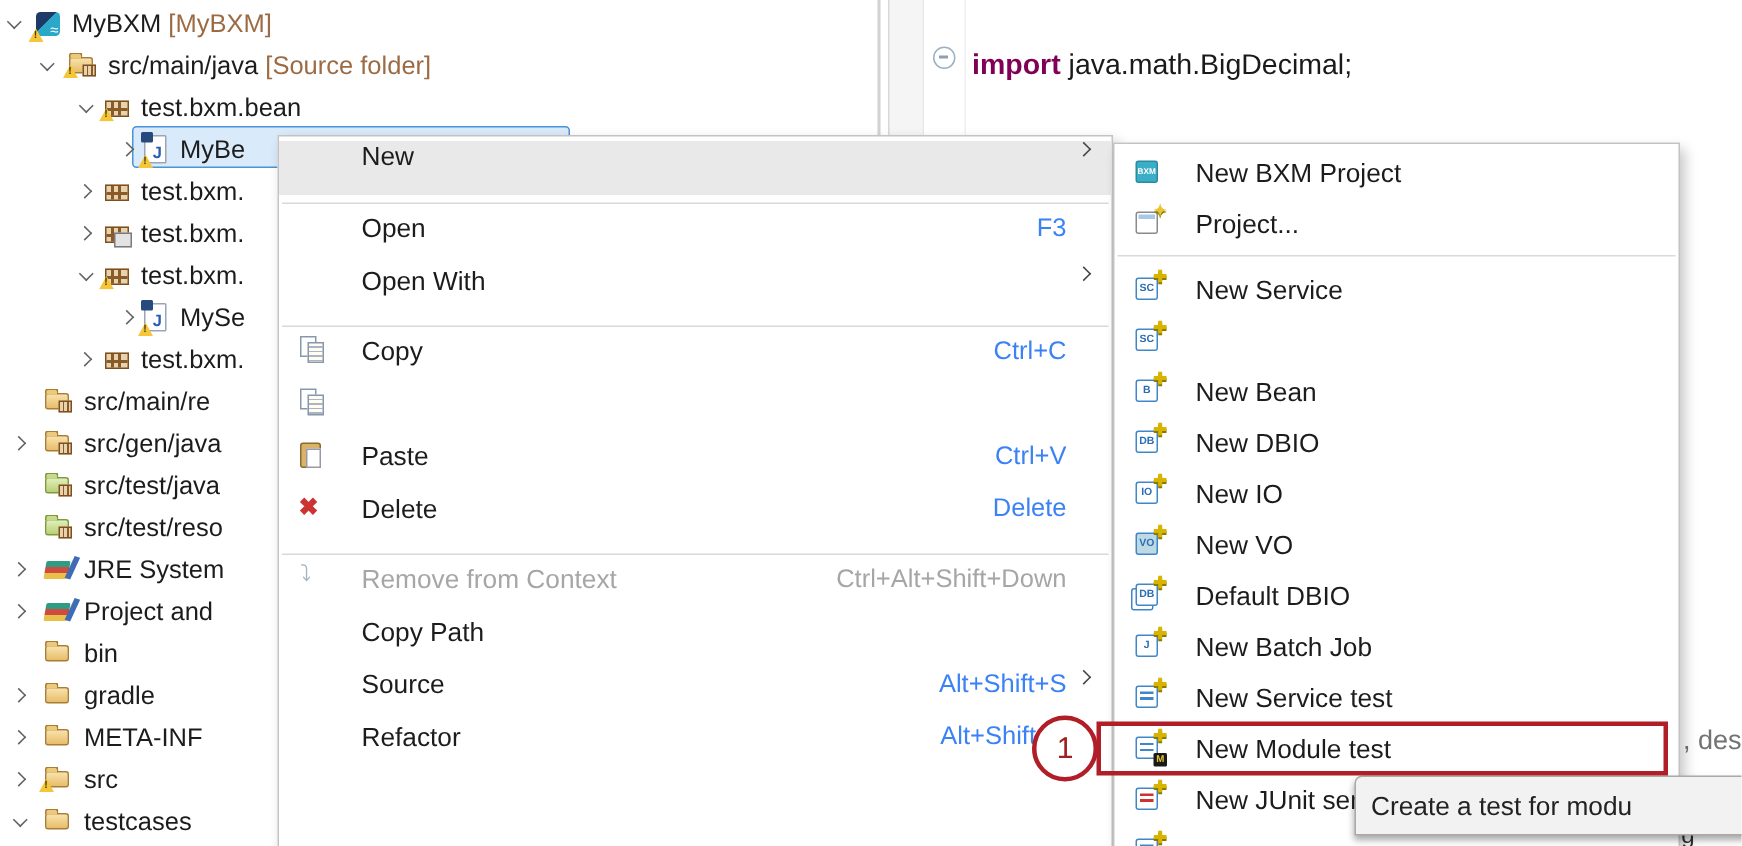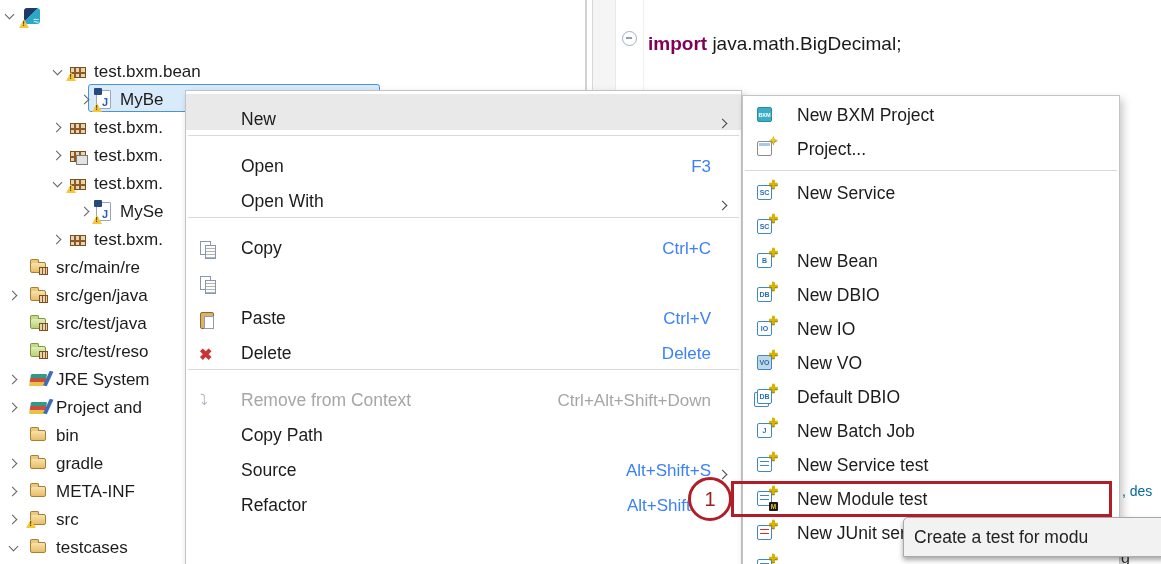"MyBXM [MyBXM]" span.ttext { html: none -> <span><span>MyBXM</span> <span>[MyBXM]</span></span> }
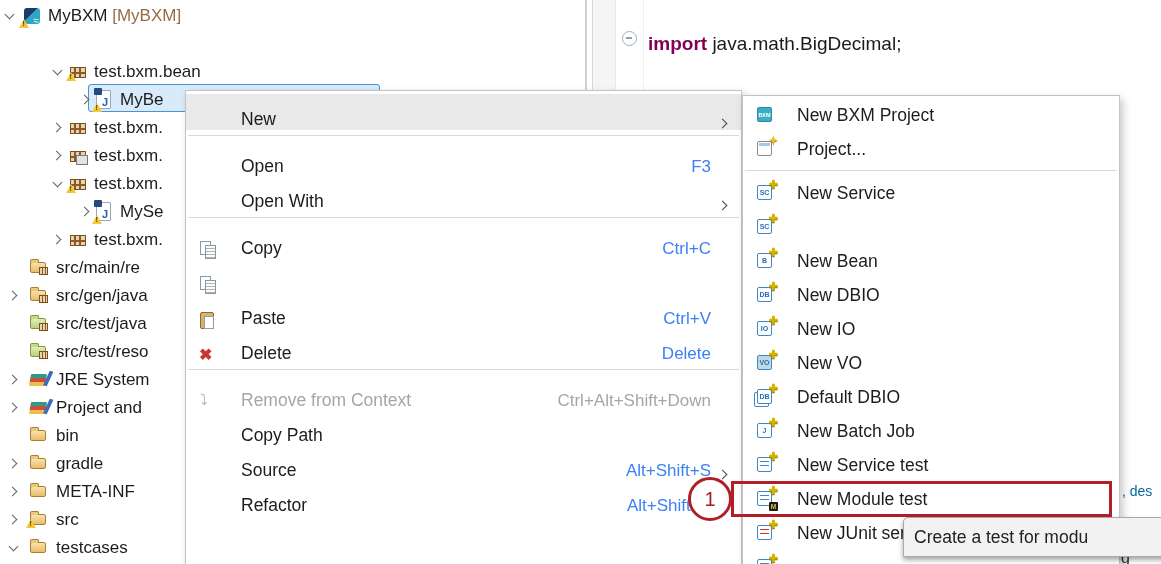"src/main/java [Source folder]" div.trow { html: none -> <div> <span></span> <span> <span></span> </span> <span><span>src/main/java</span> <span>[Source folder]</span></span> </div> }
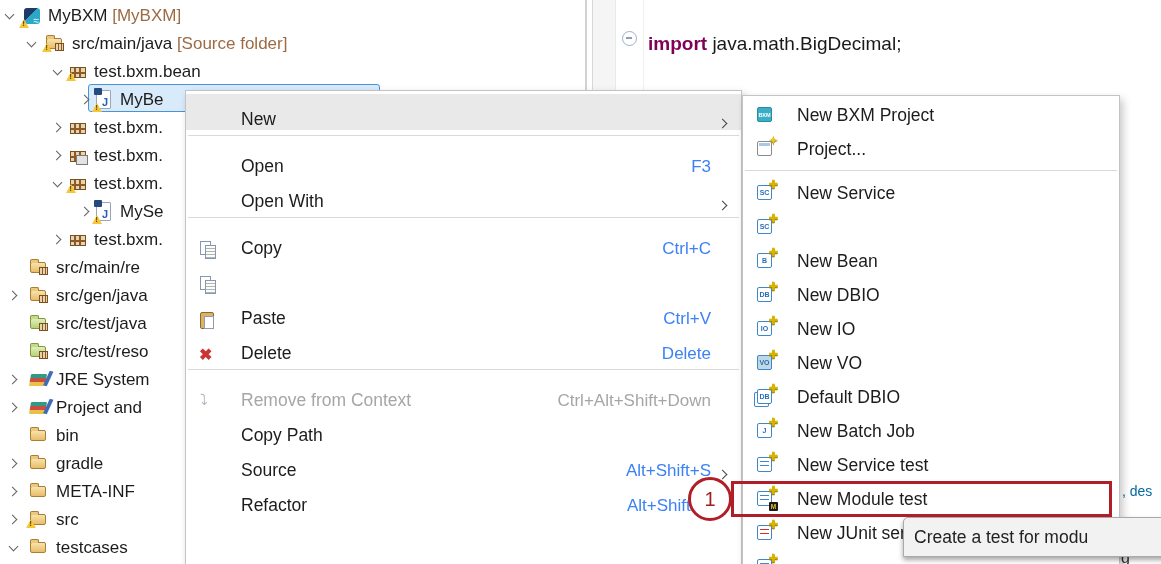"New" .mrow { align-items: flex-end -> flex-start }
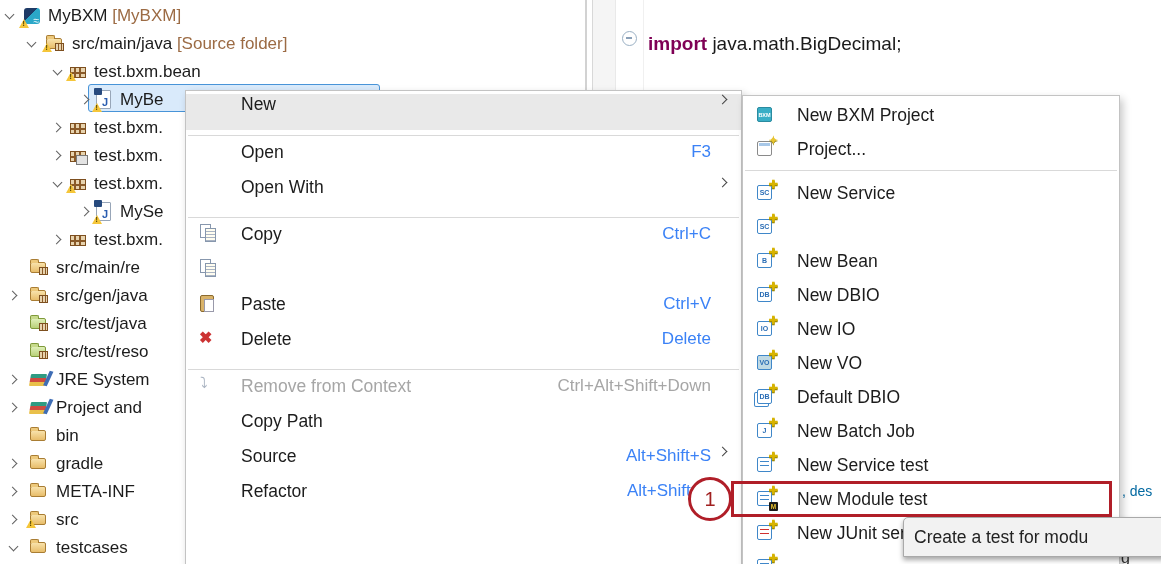", des" .frag-right { color: #0369a1 -> #737373; font-size: 14px -> 18px }
